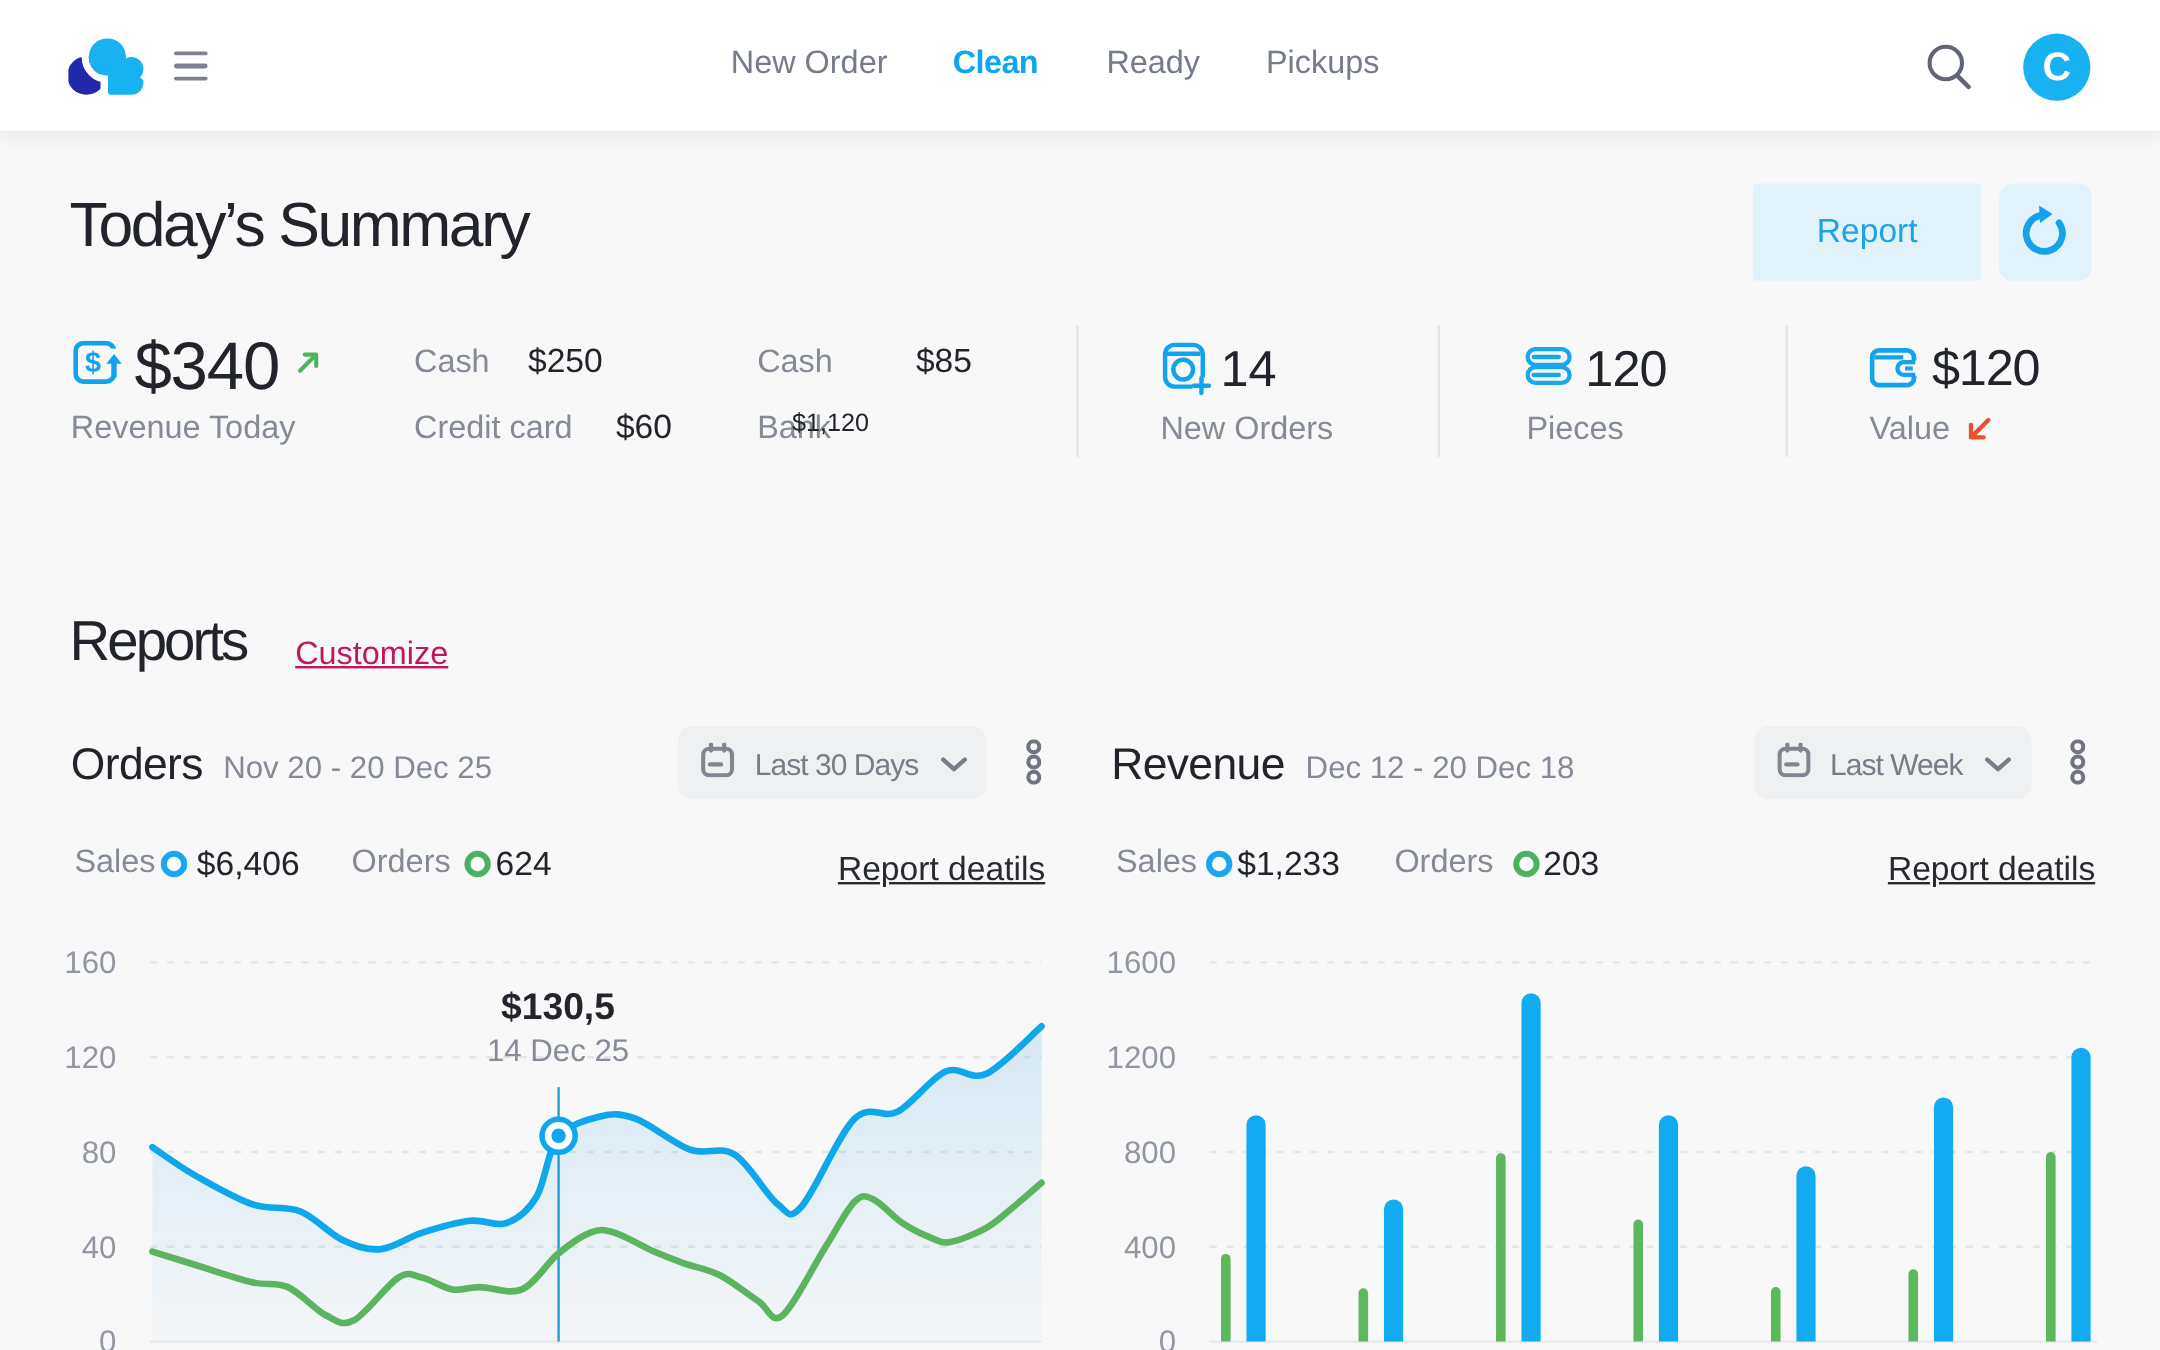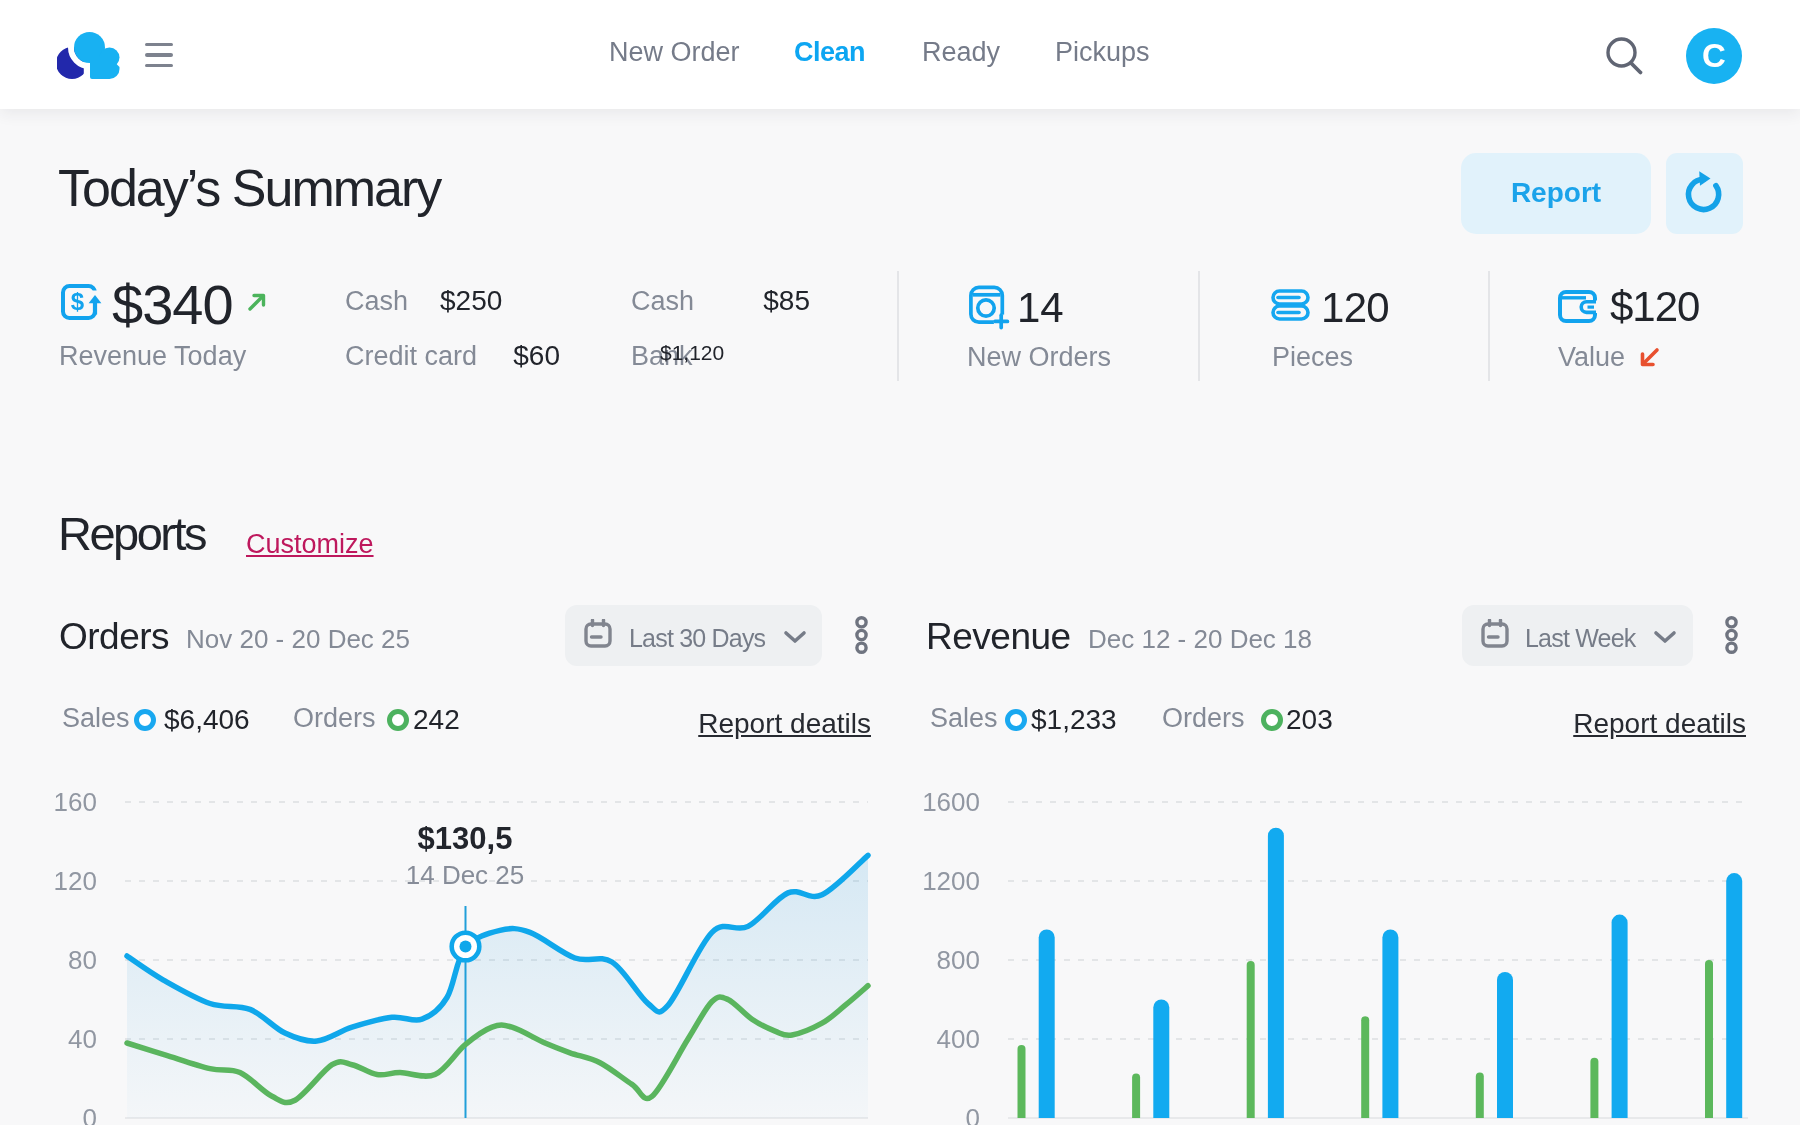"Report" div.abs { border-radius: 15px -> 2px; font-weight: bold -> normal }
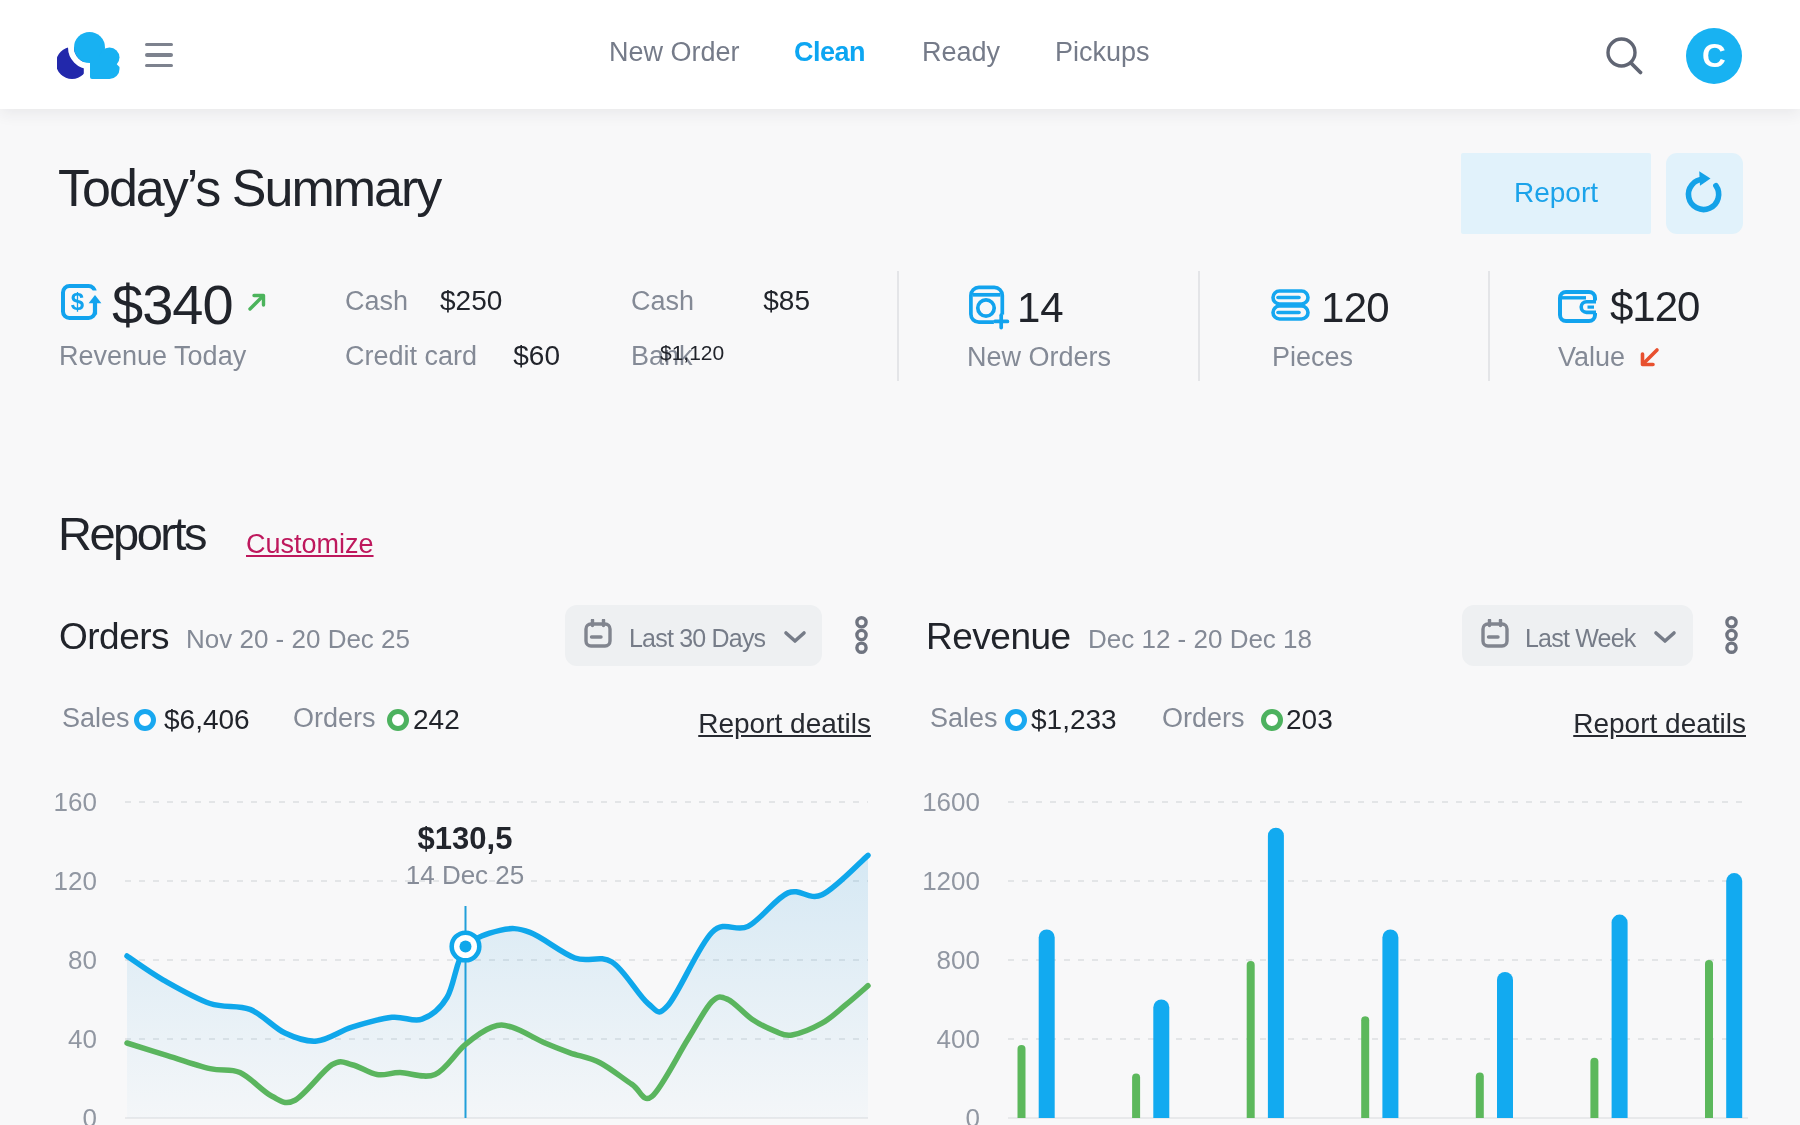"242" div.t1 { text: 242 -> 624 }
